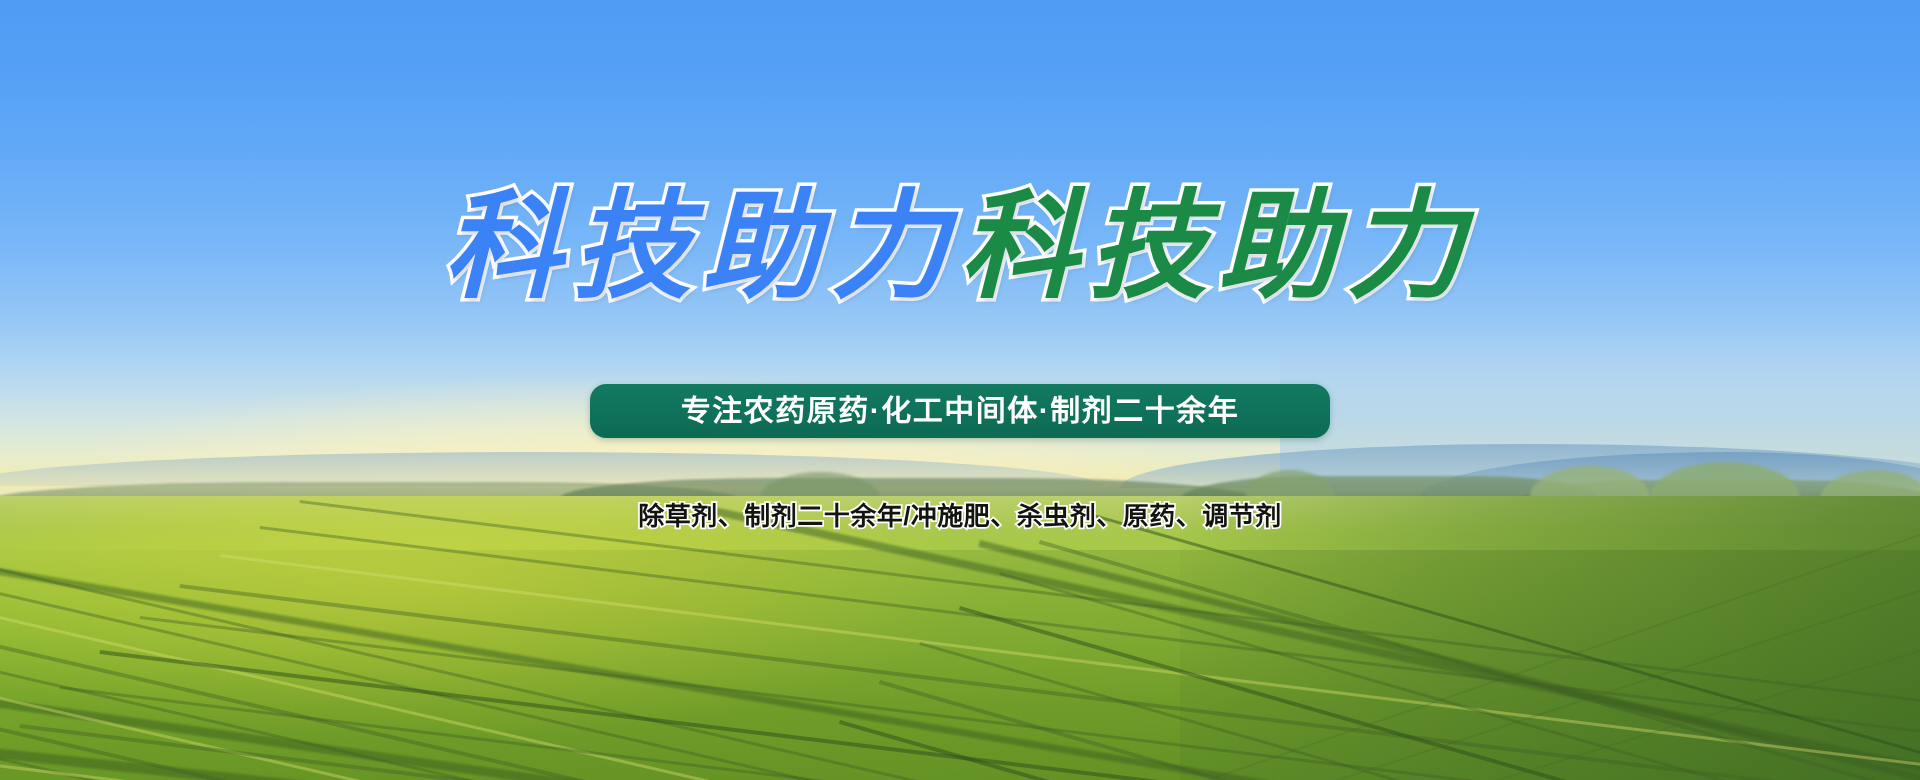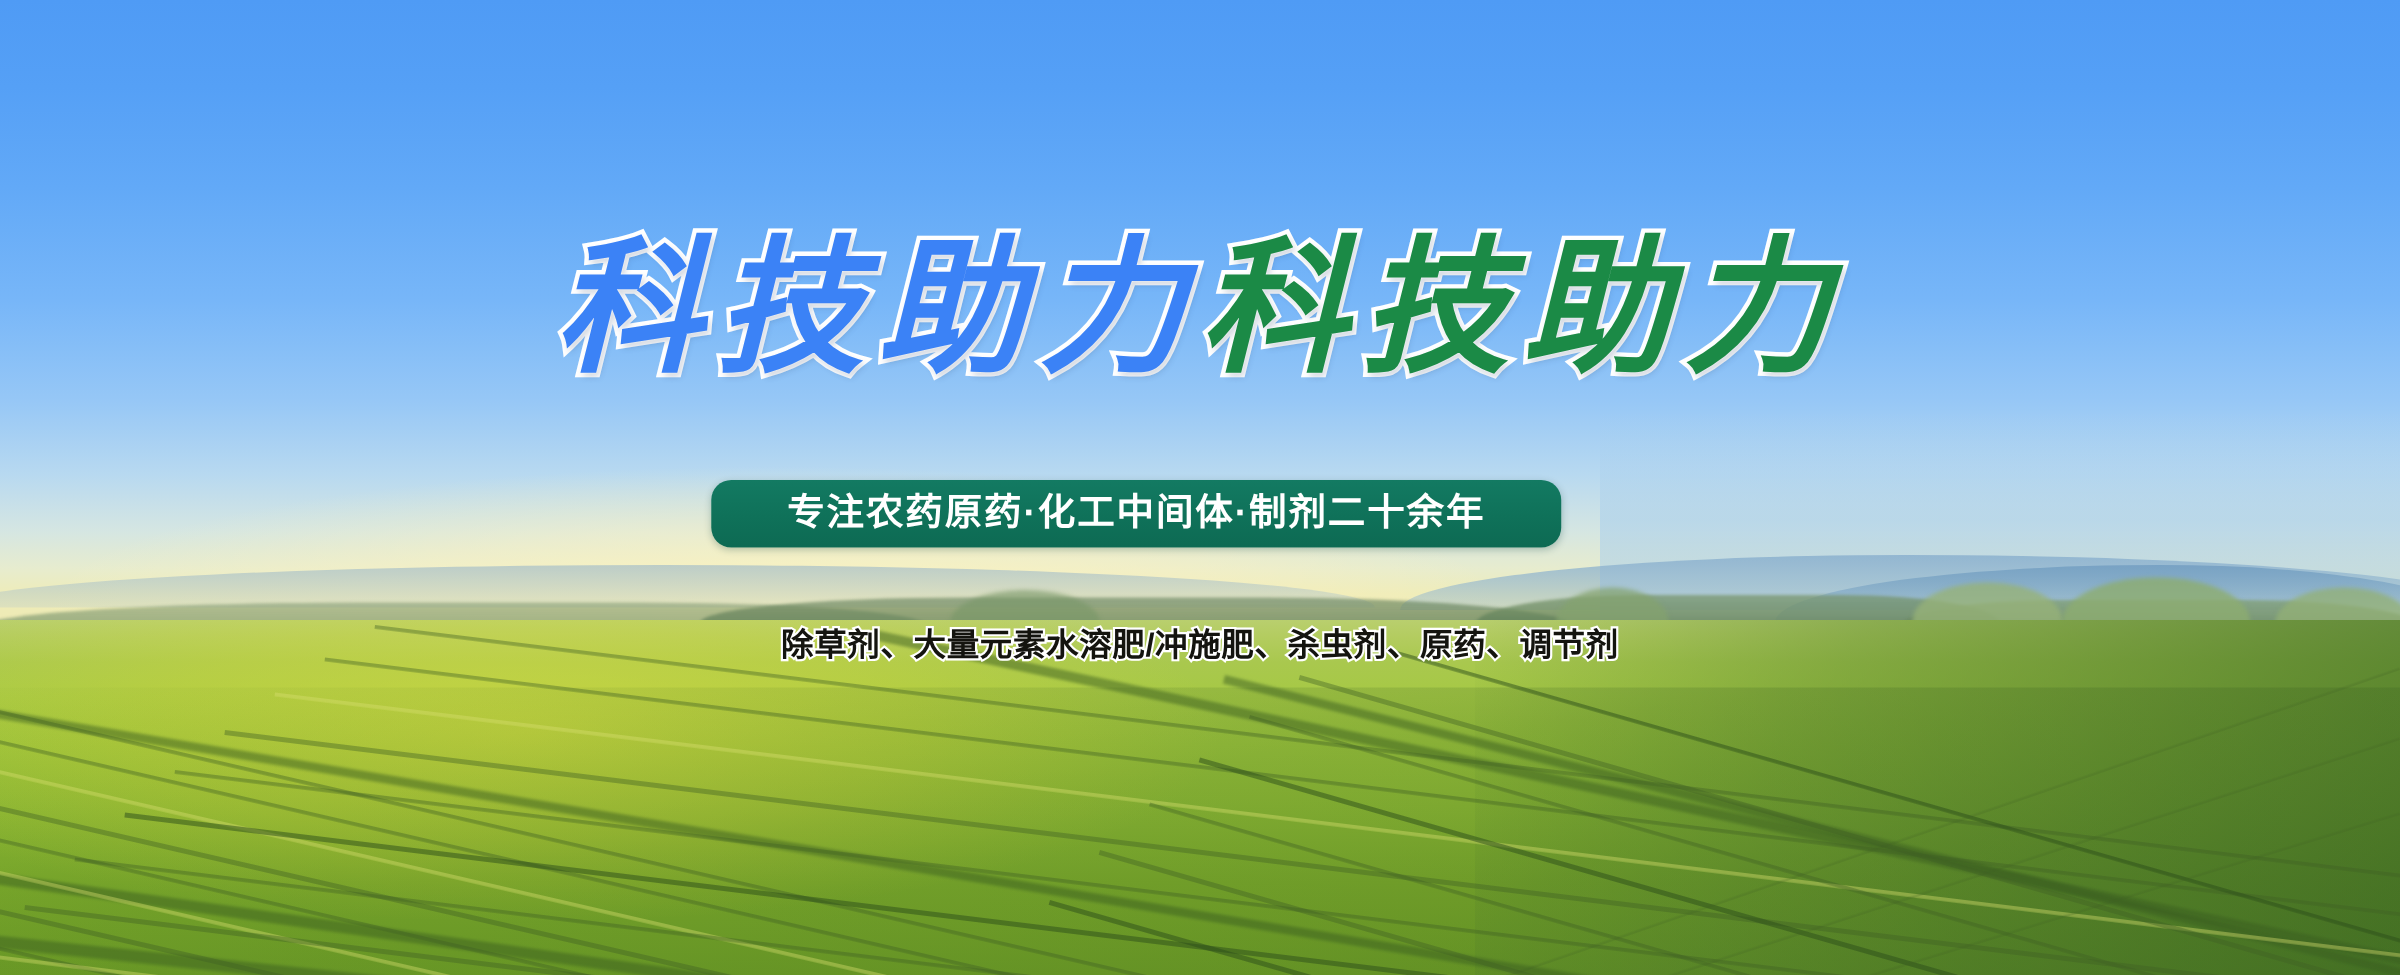"专注农药原药·化工中间体·制剂二十余年" .pill { left: 569px -> 590px; width: 680px -> 740px }
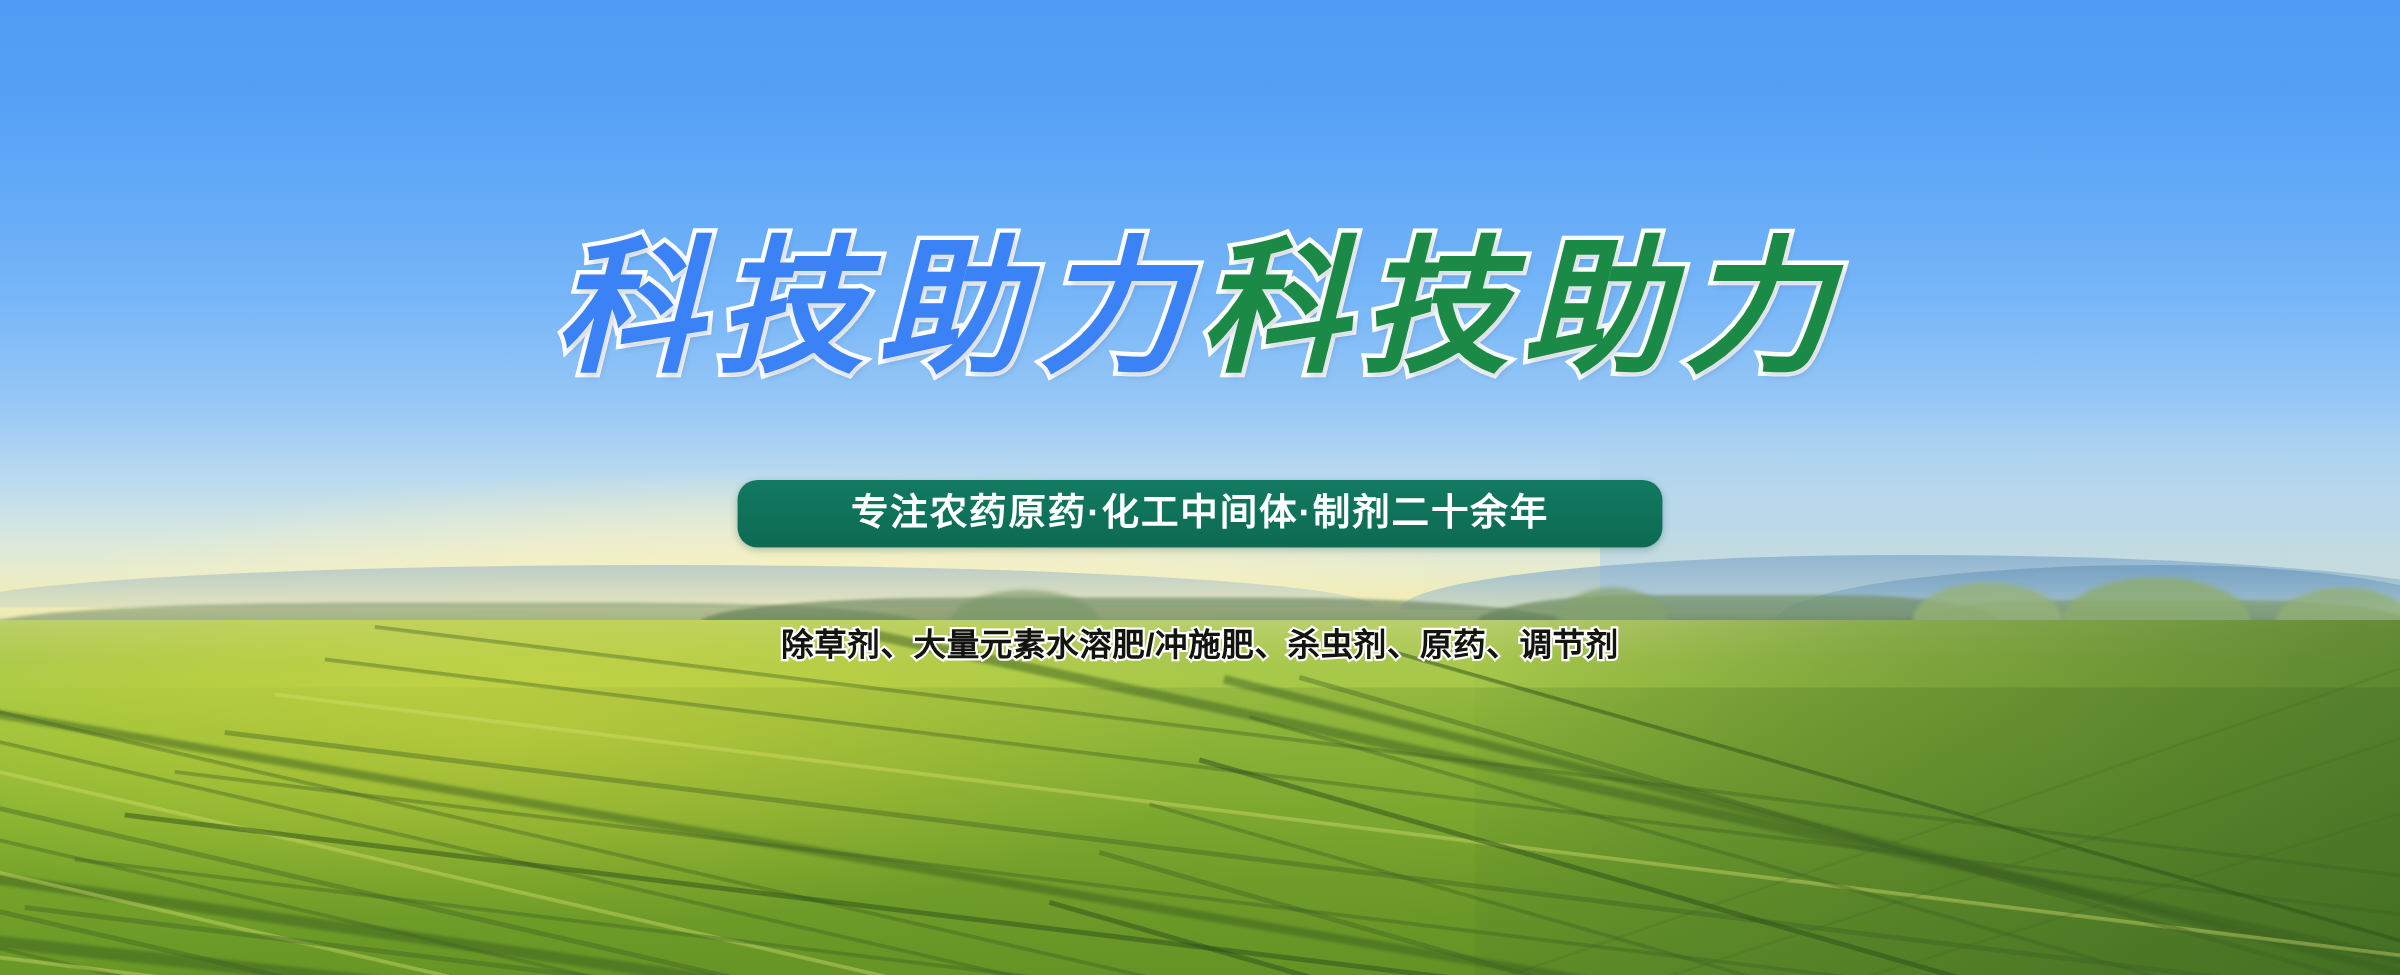"除草剂、大量元素水溶肥/冲施肥、杀虫剂、原药、调节剂" div.prod-line { text: 大量元素水溶肥/ -> 制剂二十余年/ }
